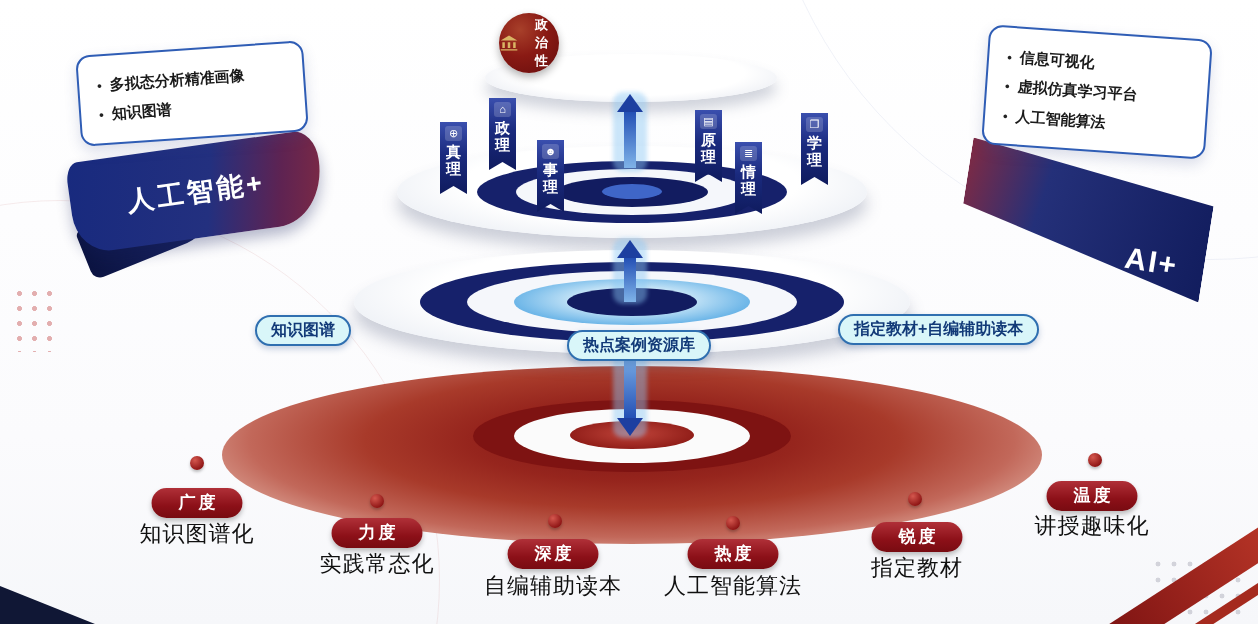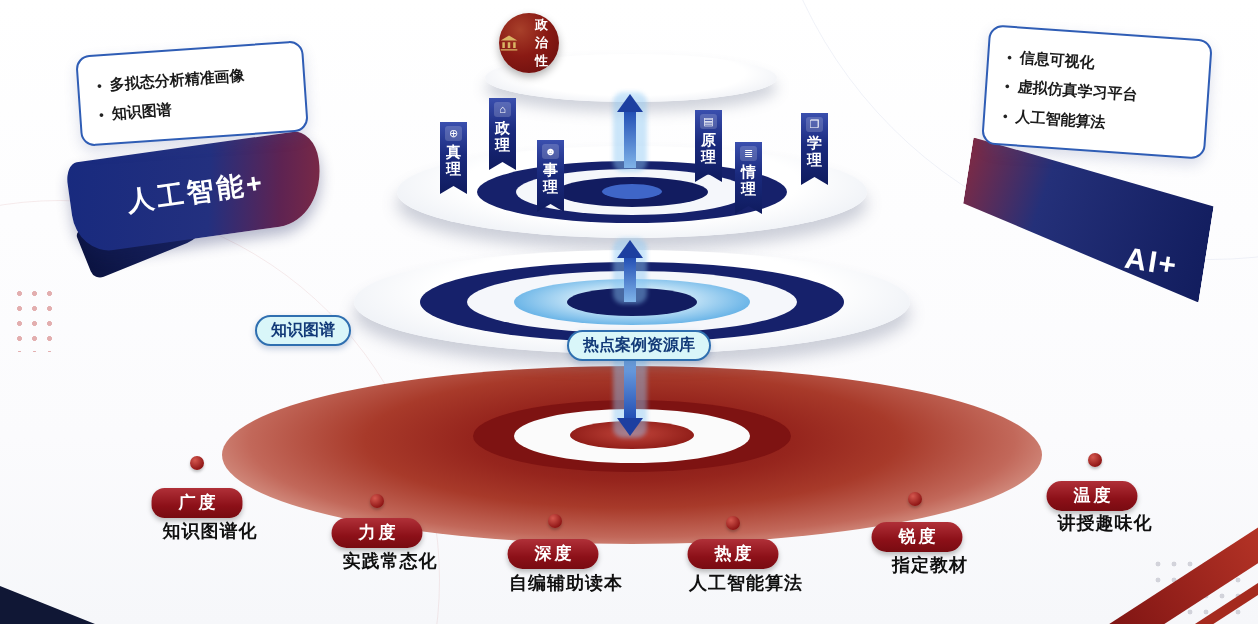"指定教材+自编辅助读本" div.pill { html: none -> <div>指定教材+自编辅助读本</div> }
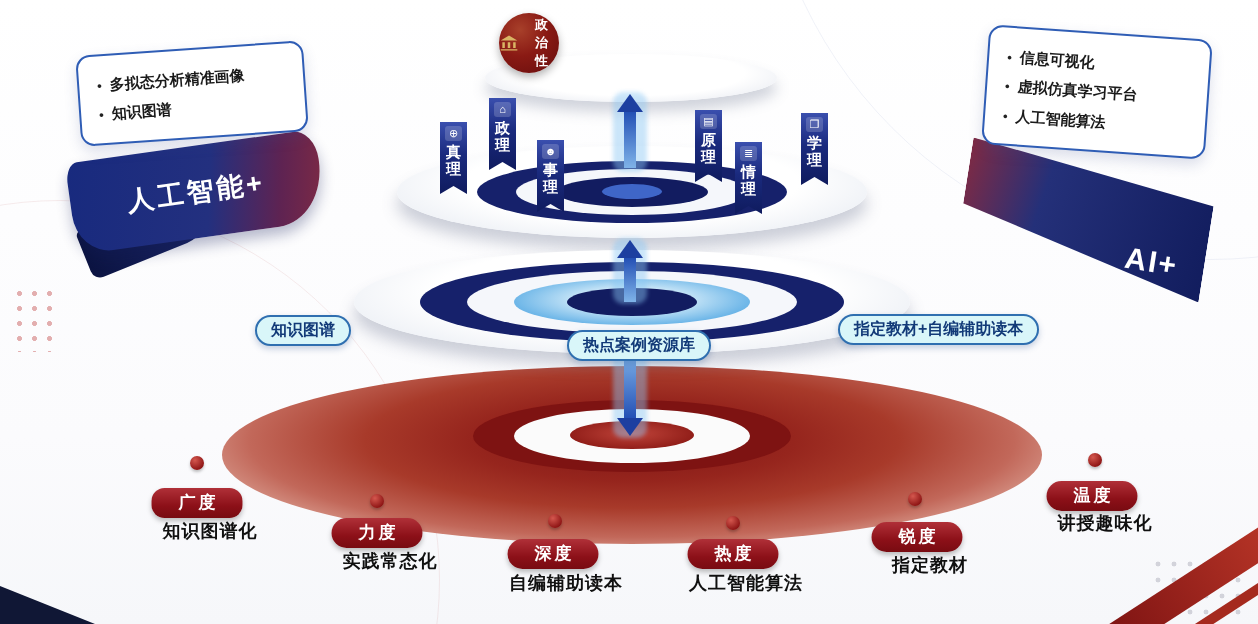"广度" .bb1 { border-radius: 13px -> none }
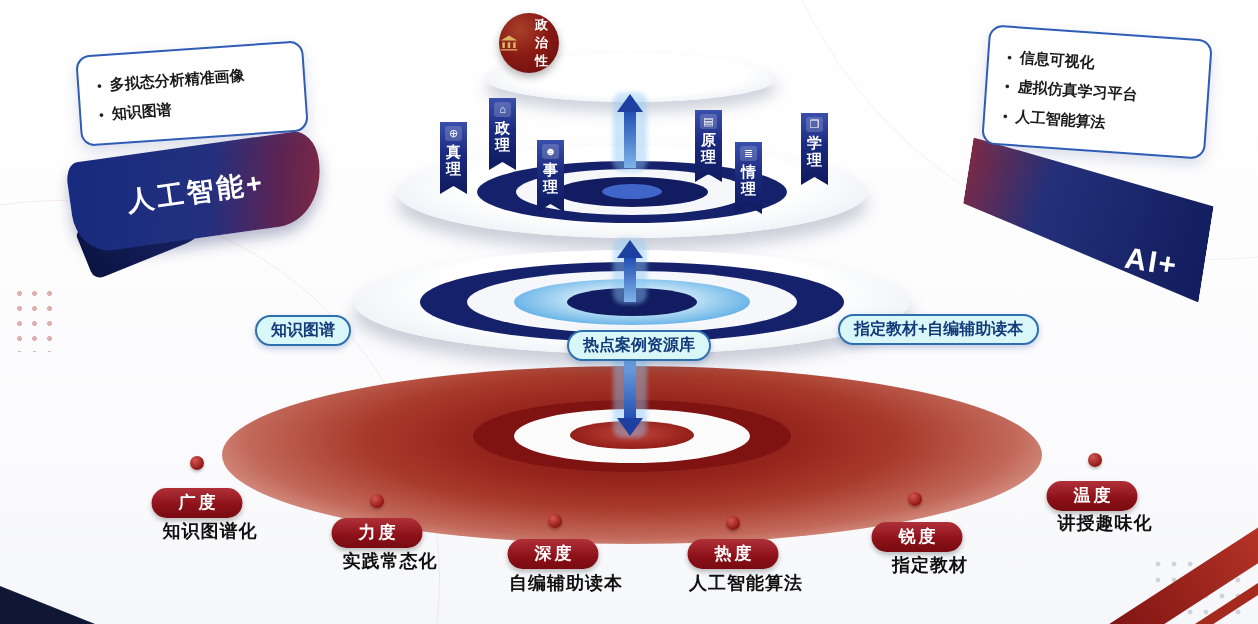"知识图谱化" .bcap { font-size: 18px -> 22px; font-weight: 700 -> 400; margin-left: 13px -> none }
